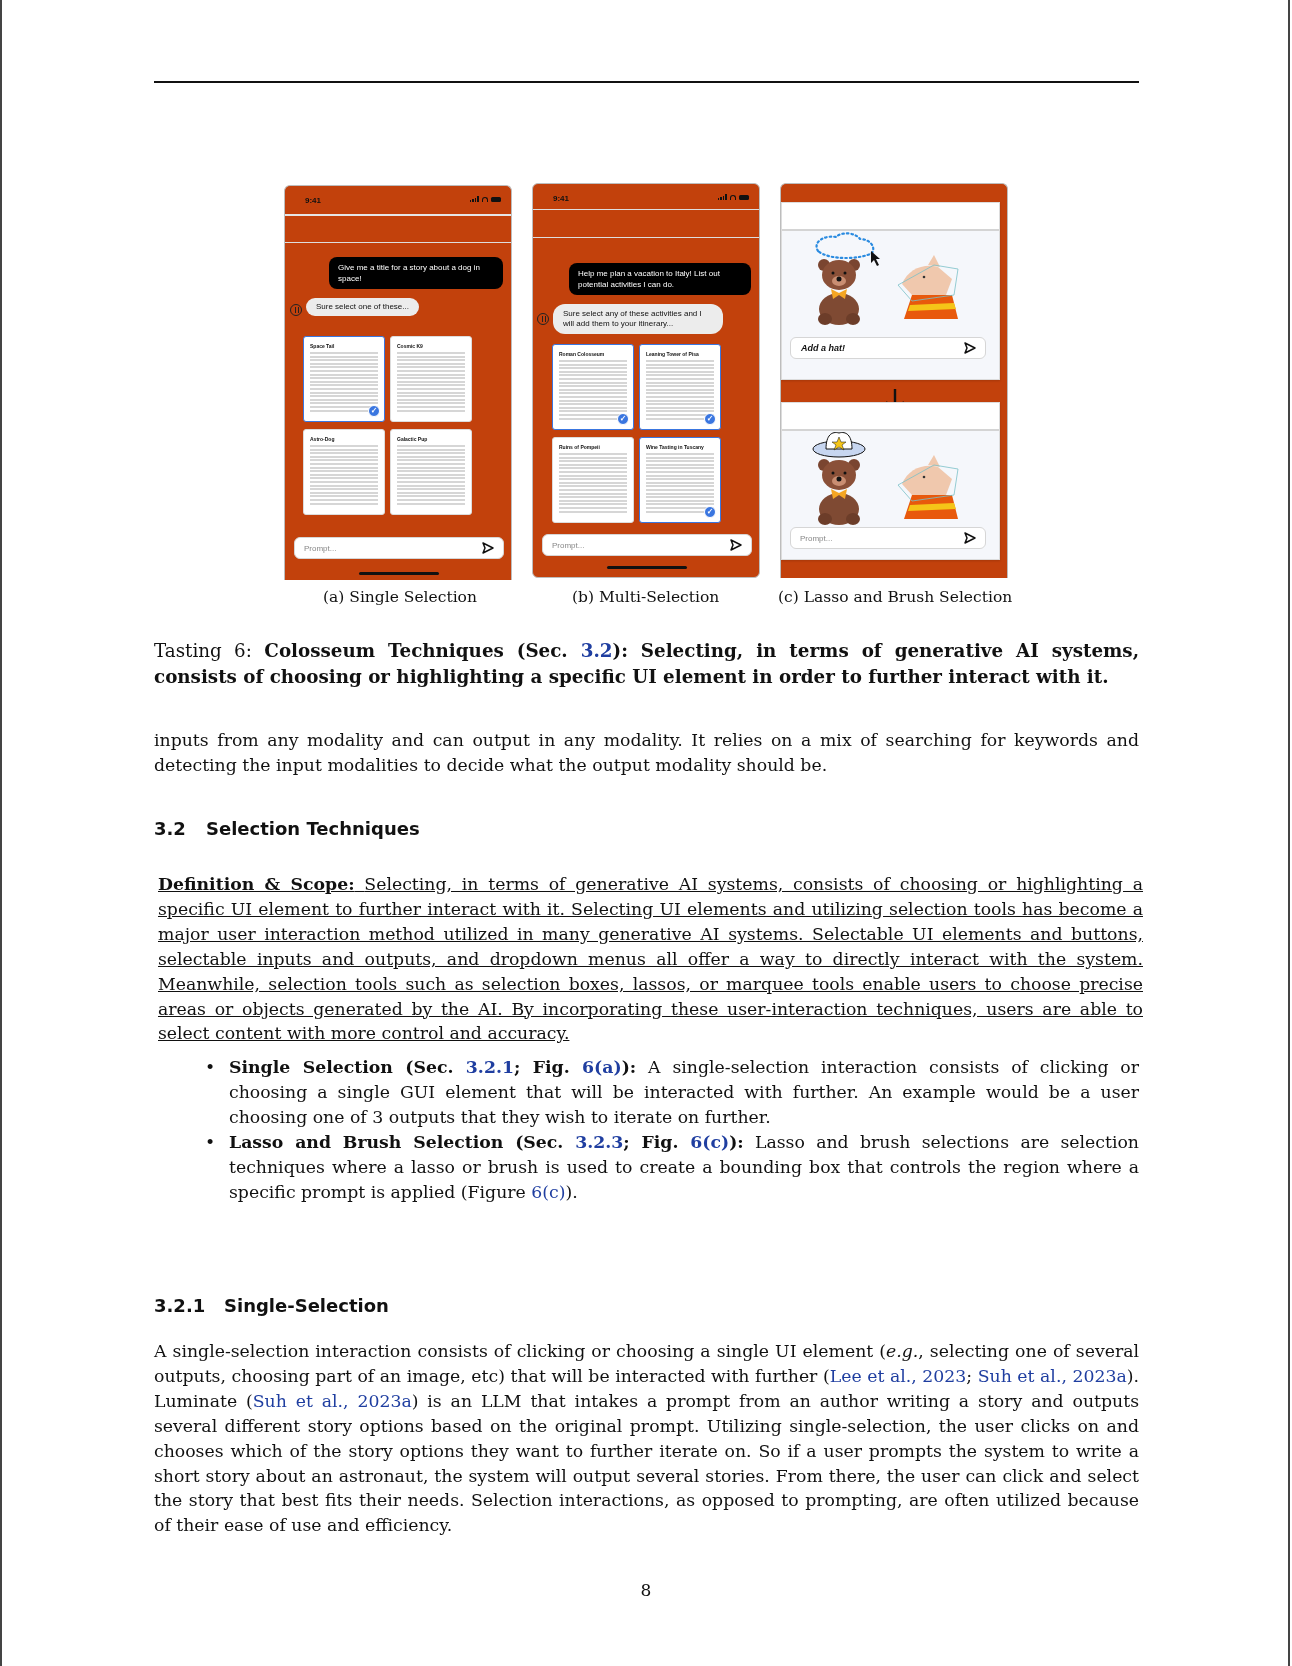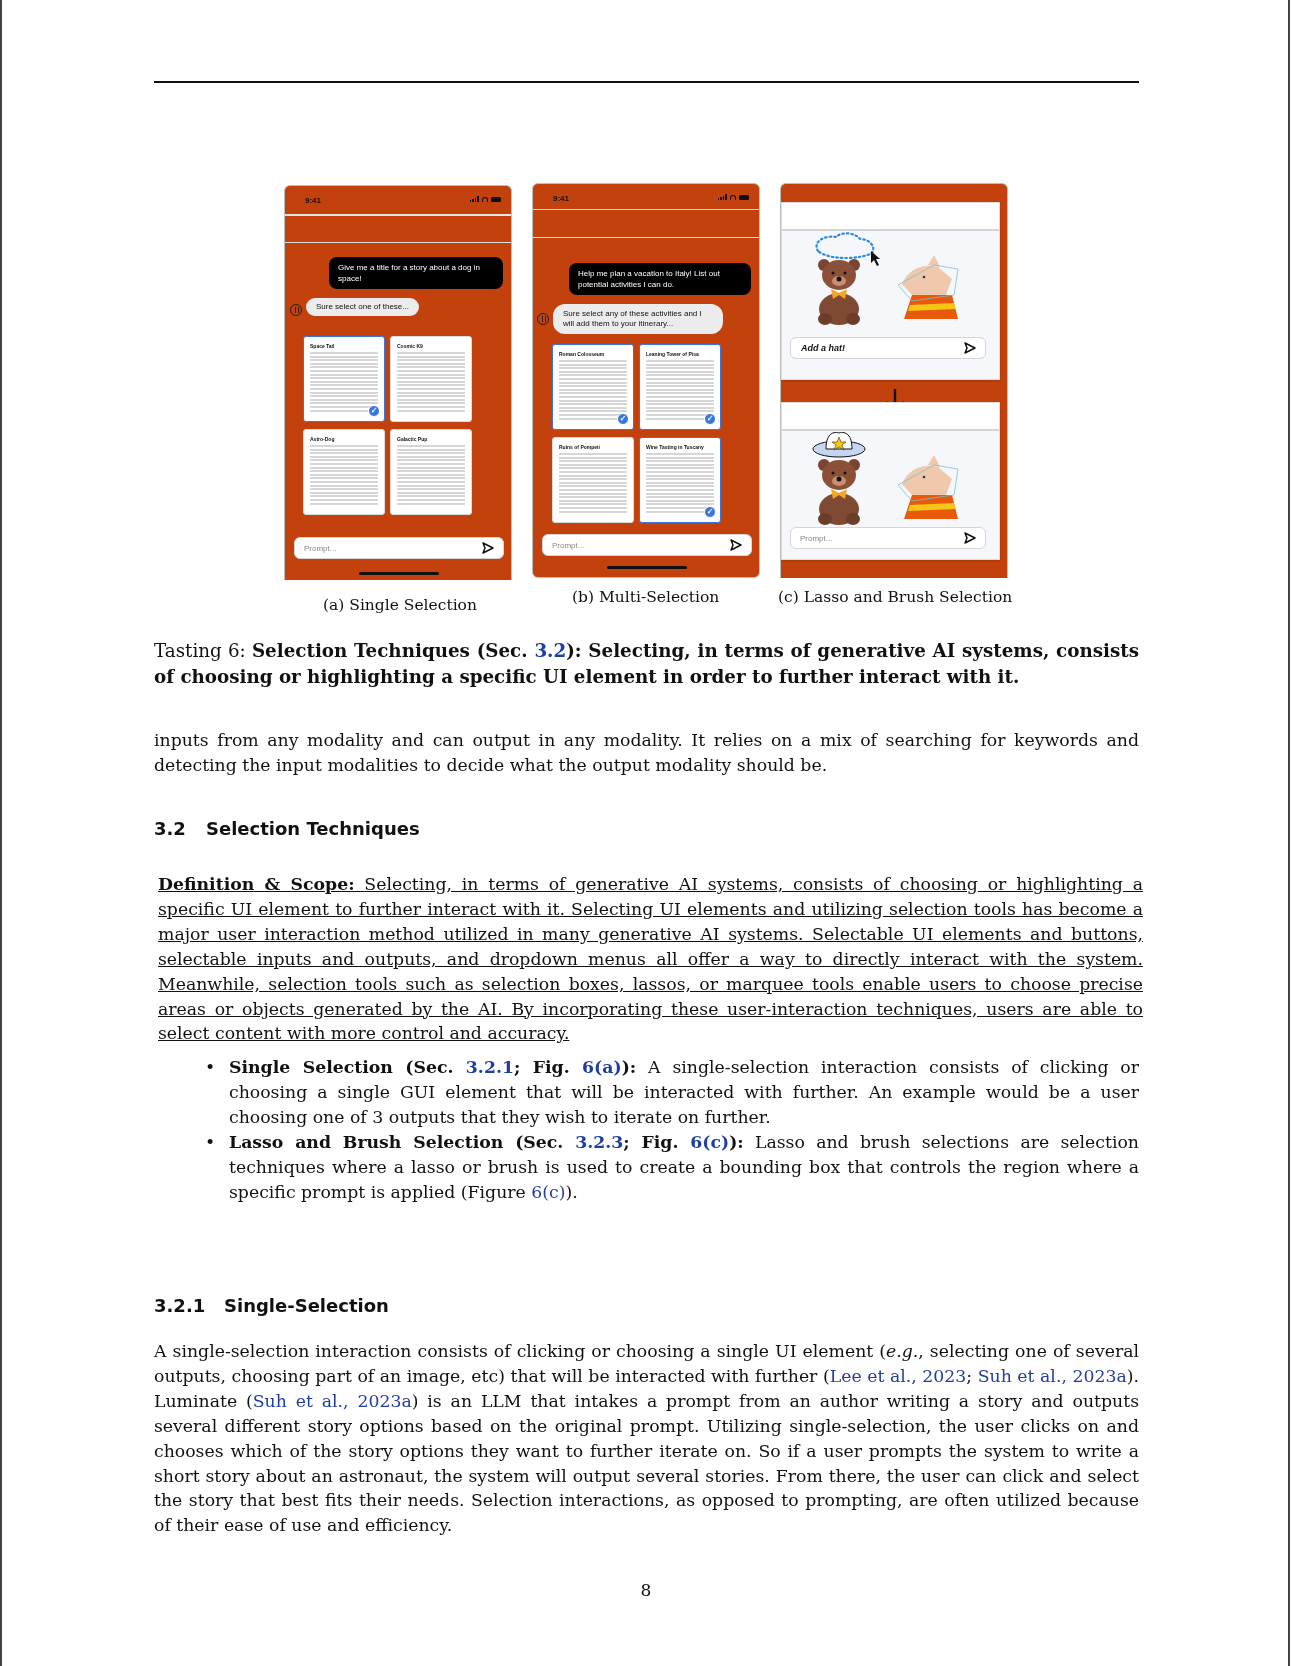"(a) Single Selection" span.subcap { margin-top: 8px -> none }
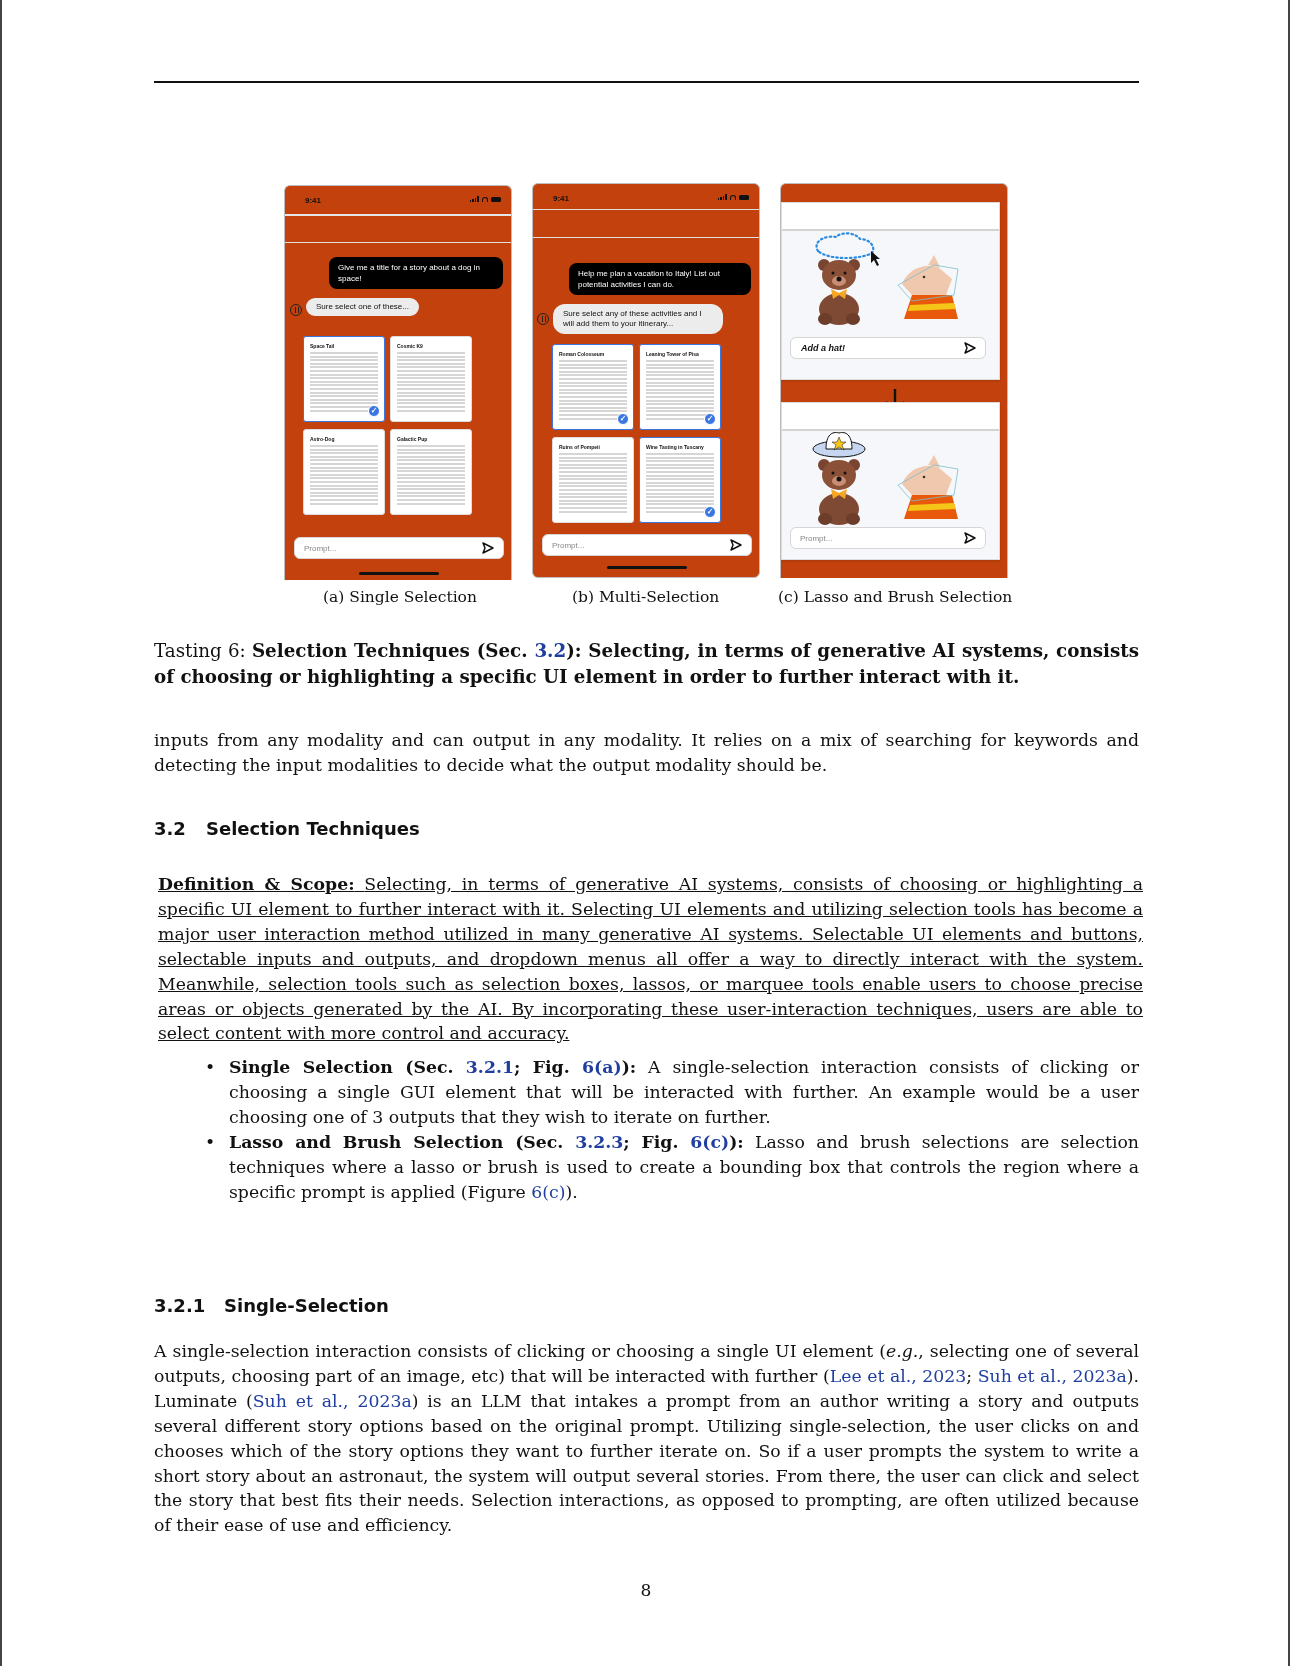"Selection Techniques (Sec." span { text: Selection -> Colosseum }
